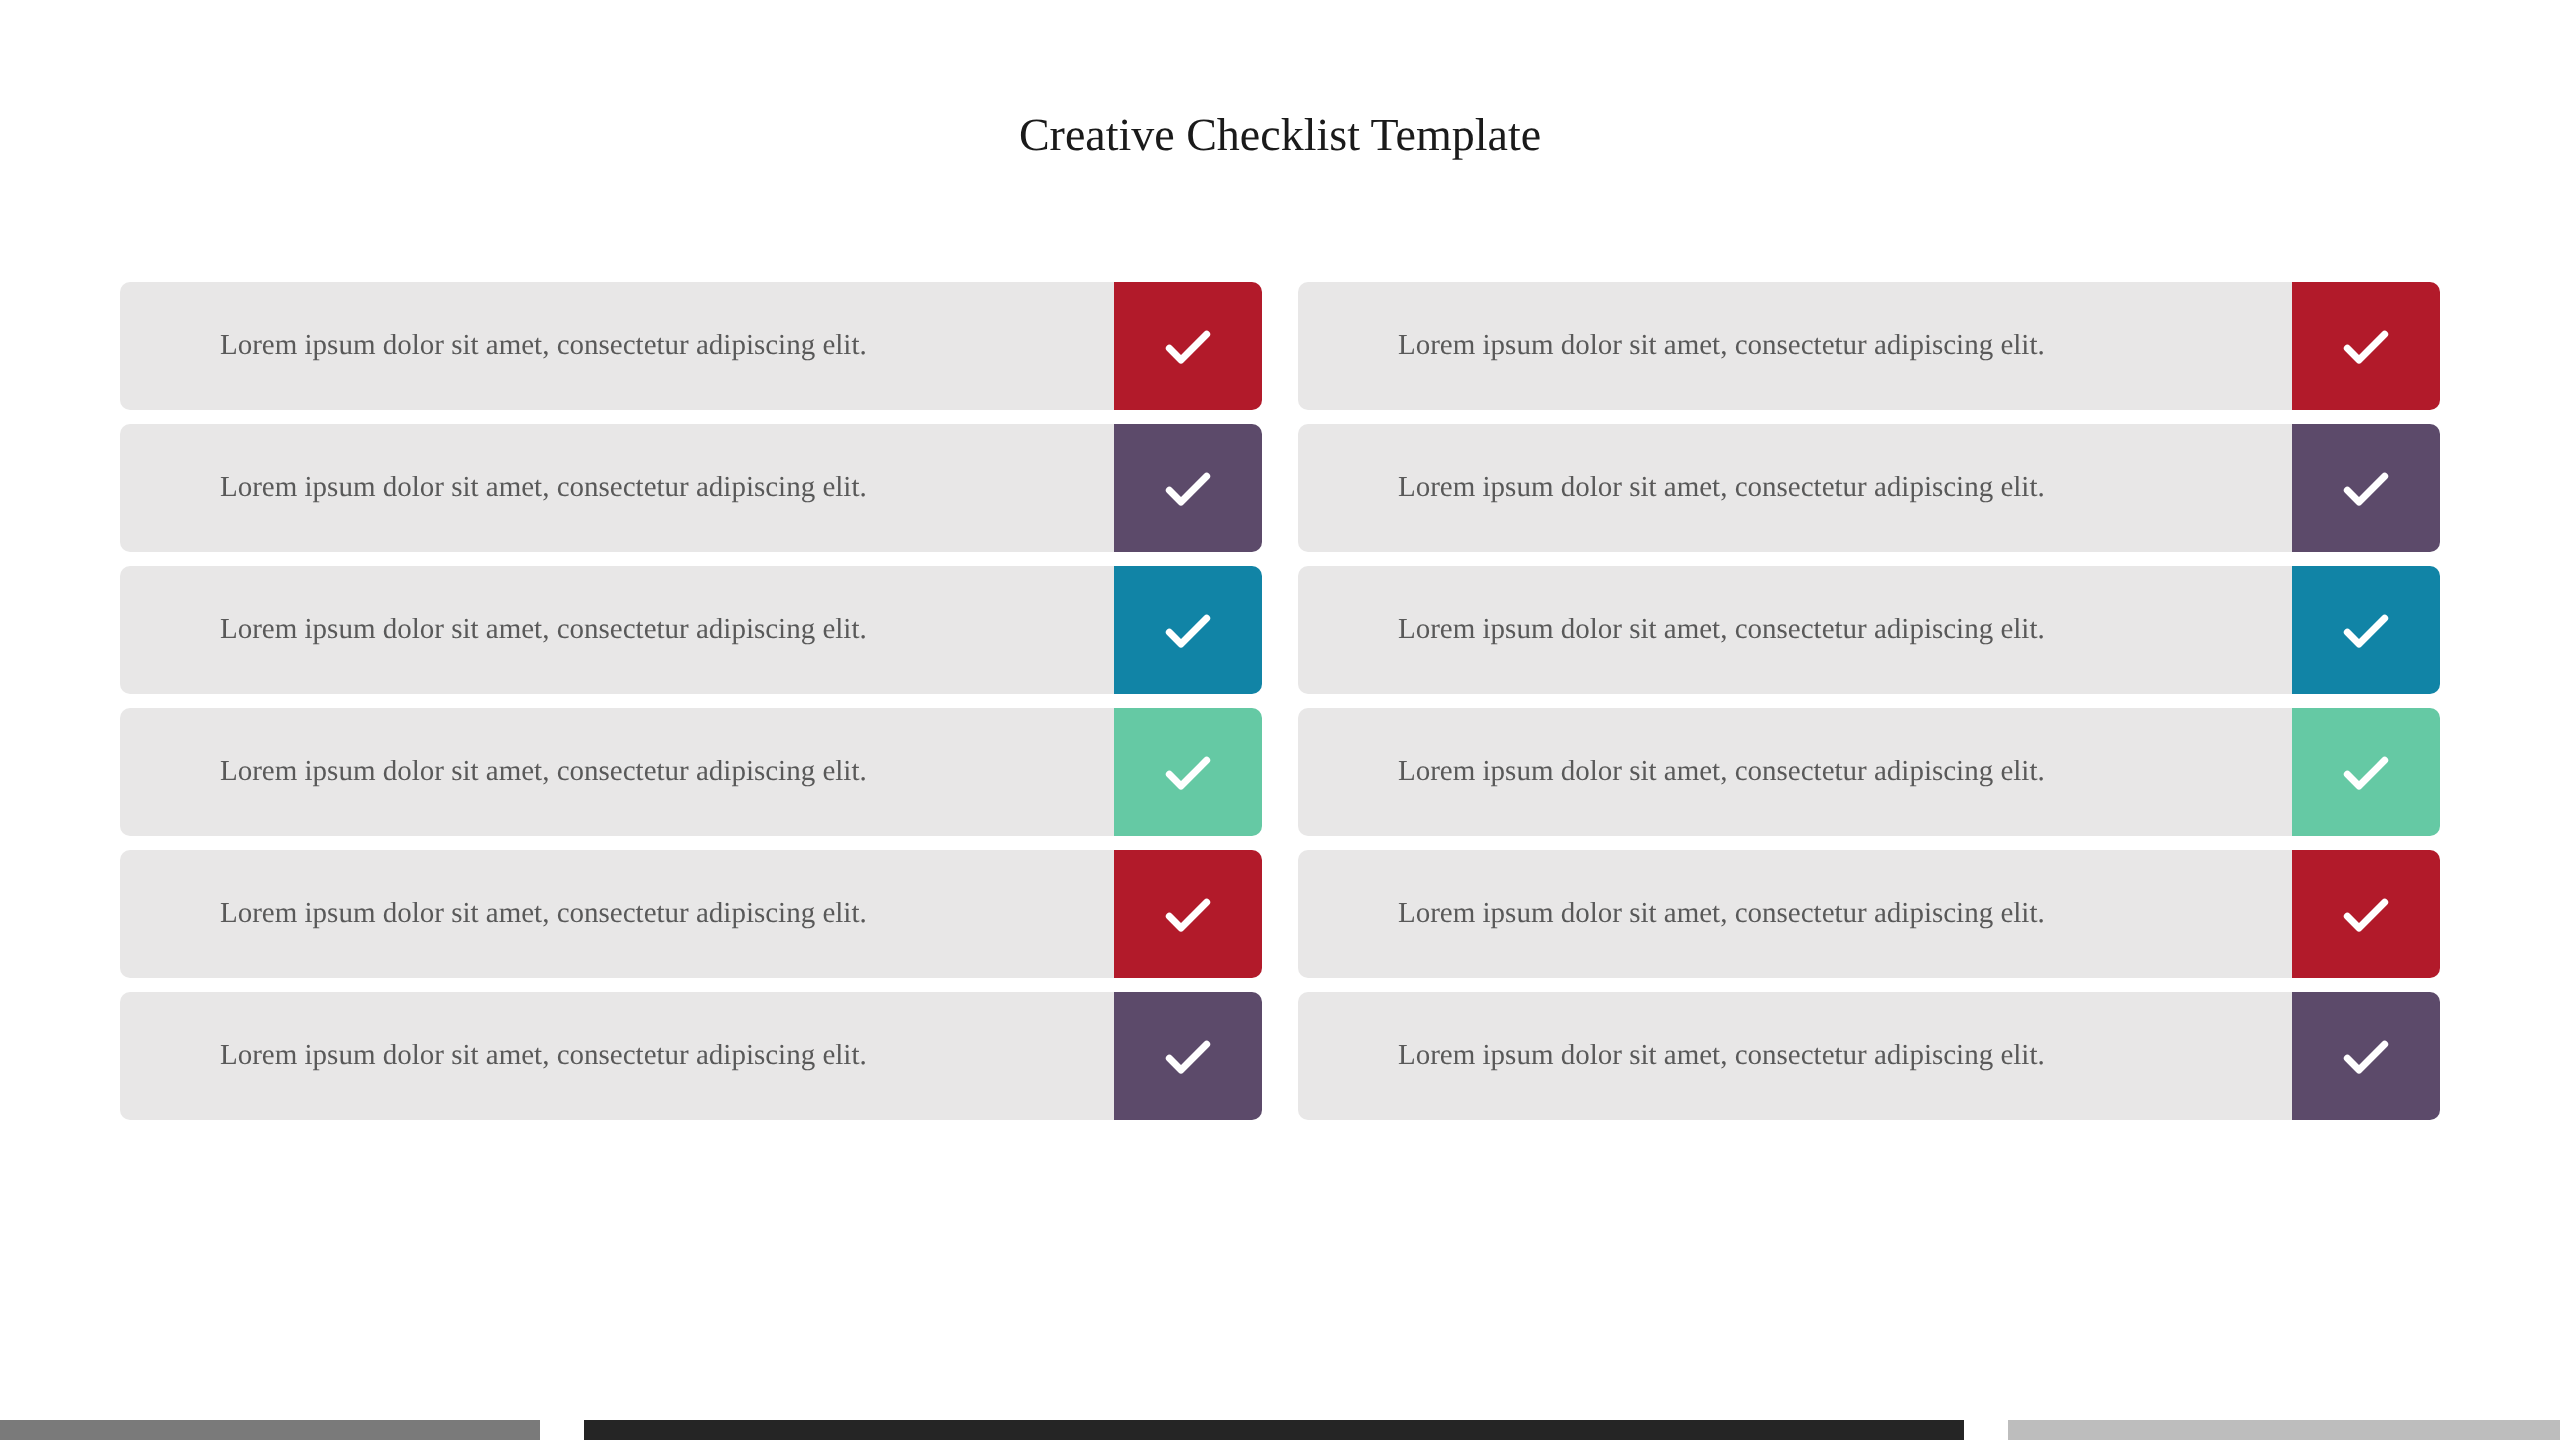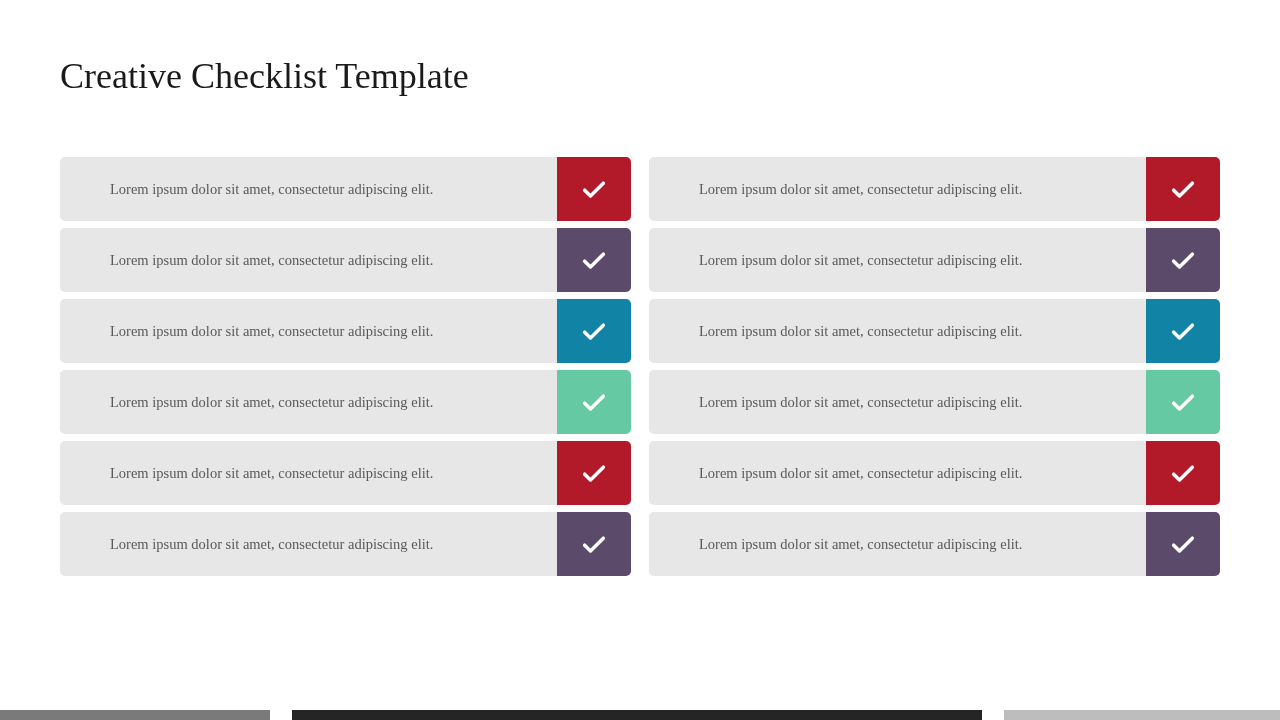"Creative Checklist Template" .title { font-size: 36px -> 23px; text-align: left -> center }
